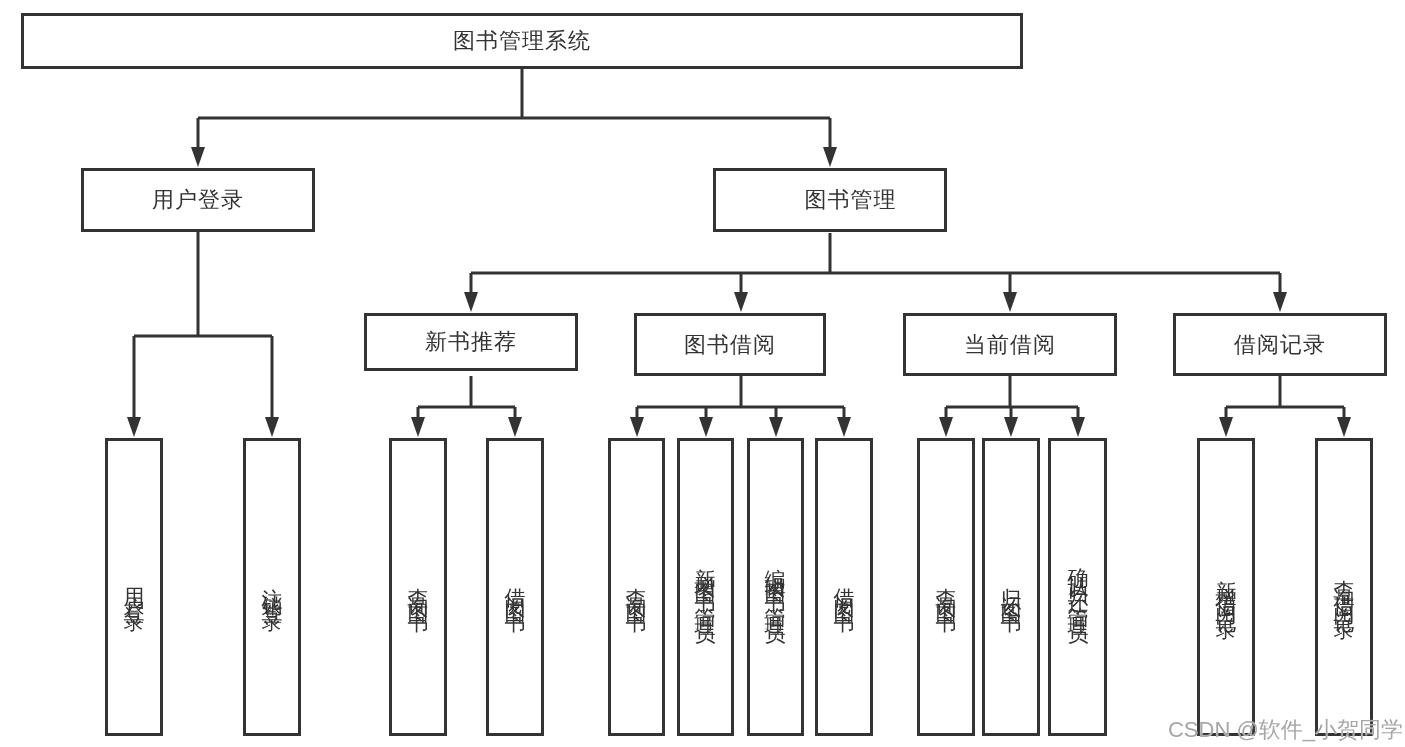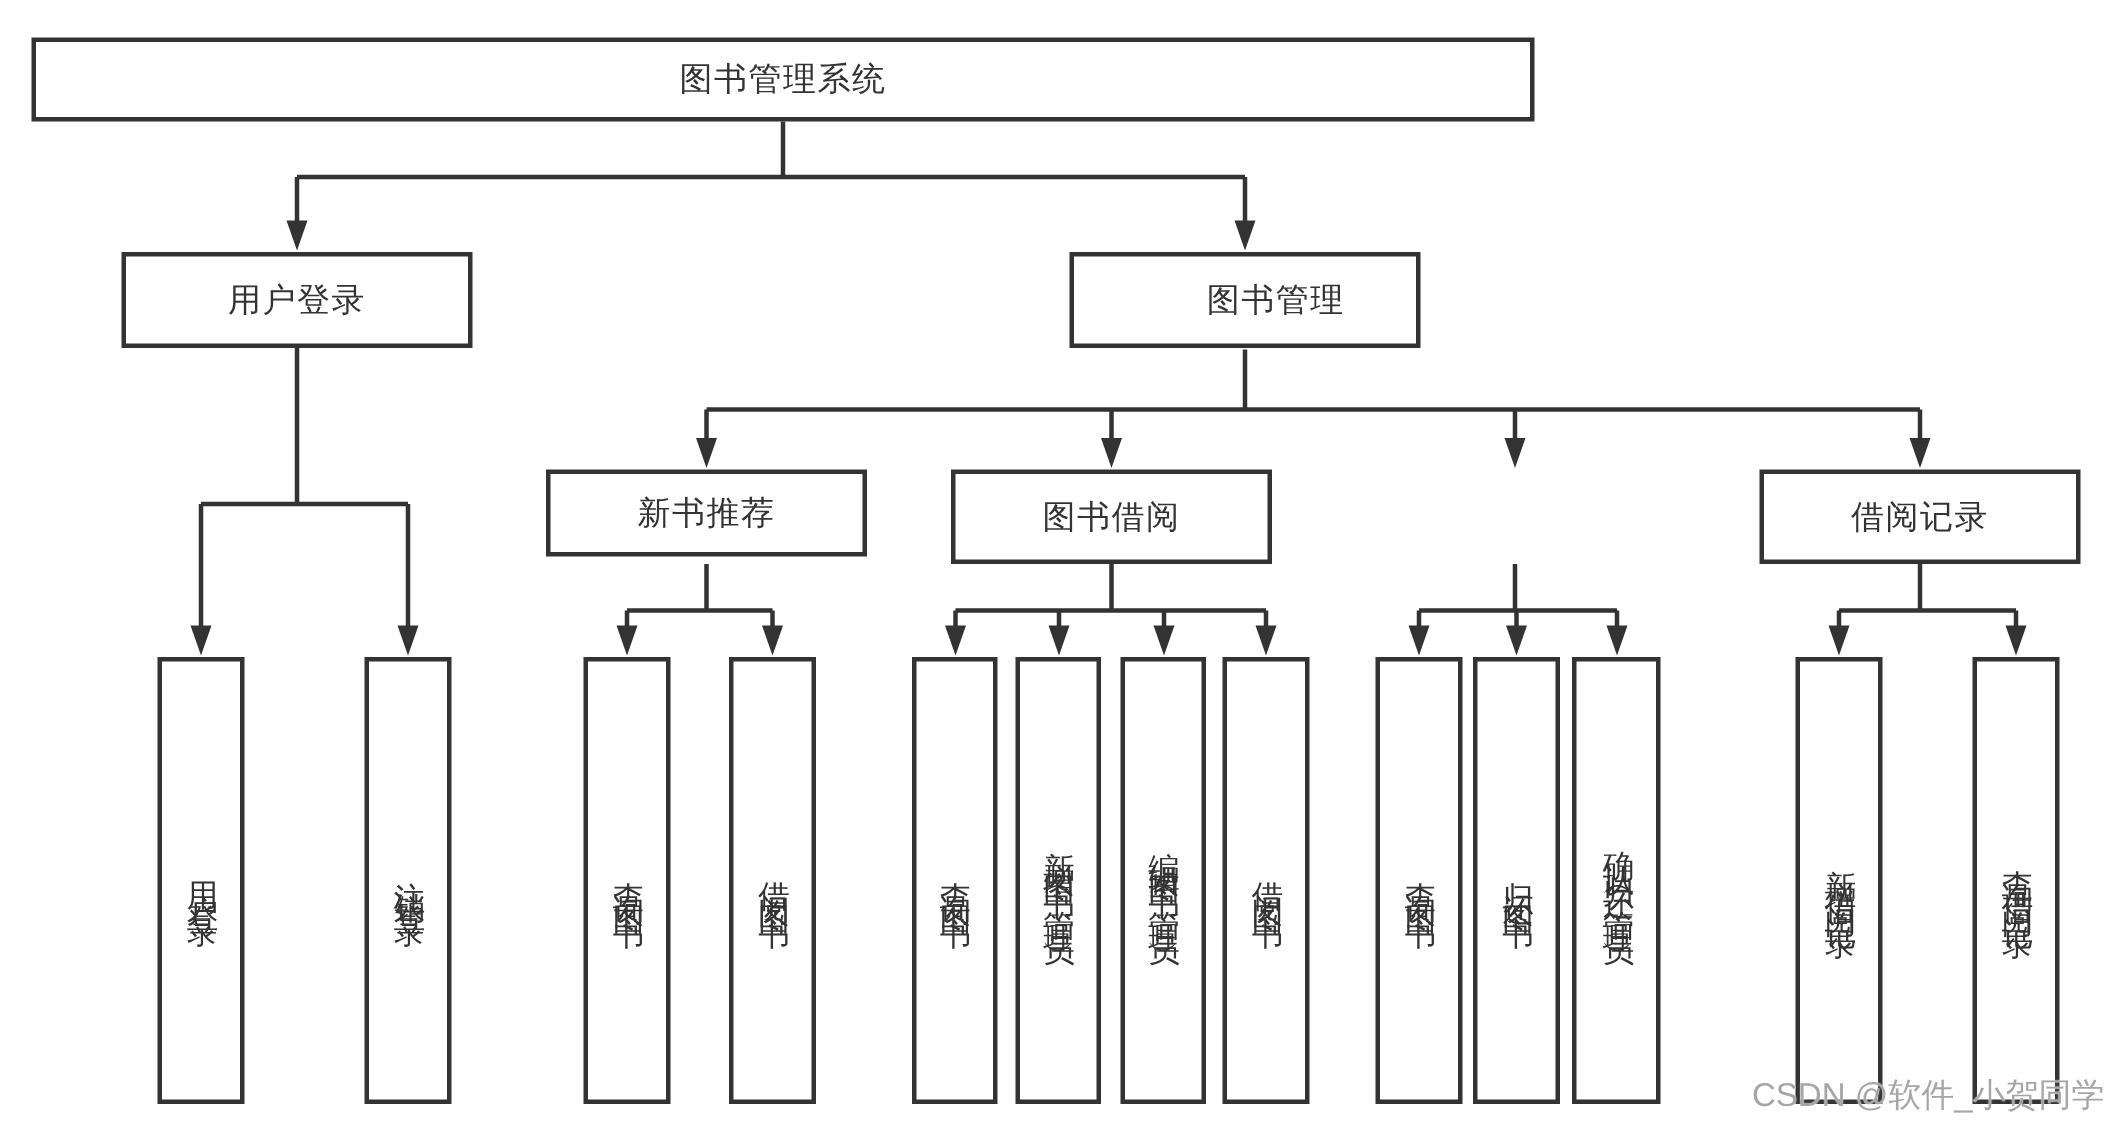"图书管理系统" div.node { margin-top: 12px -> none }
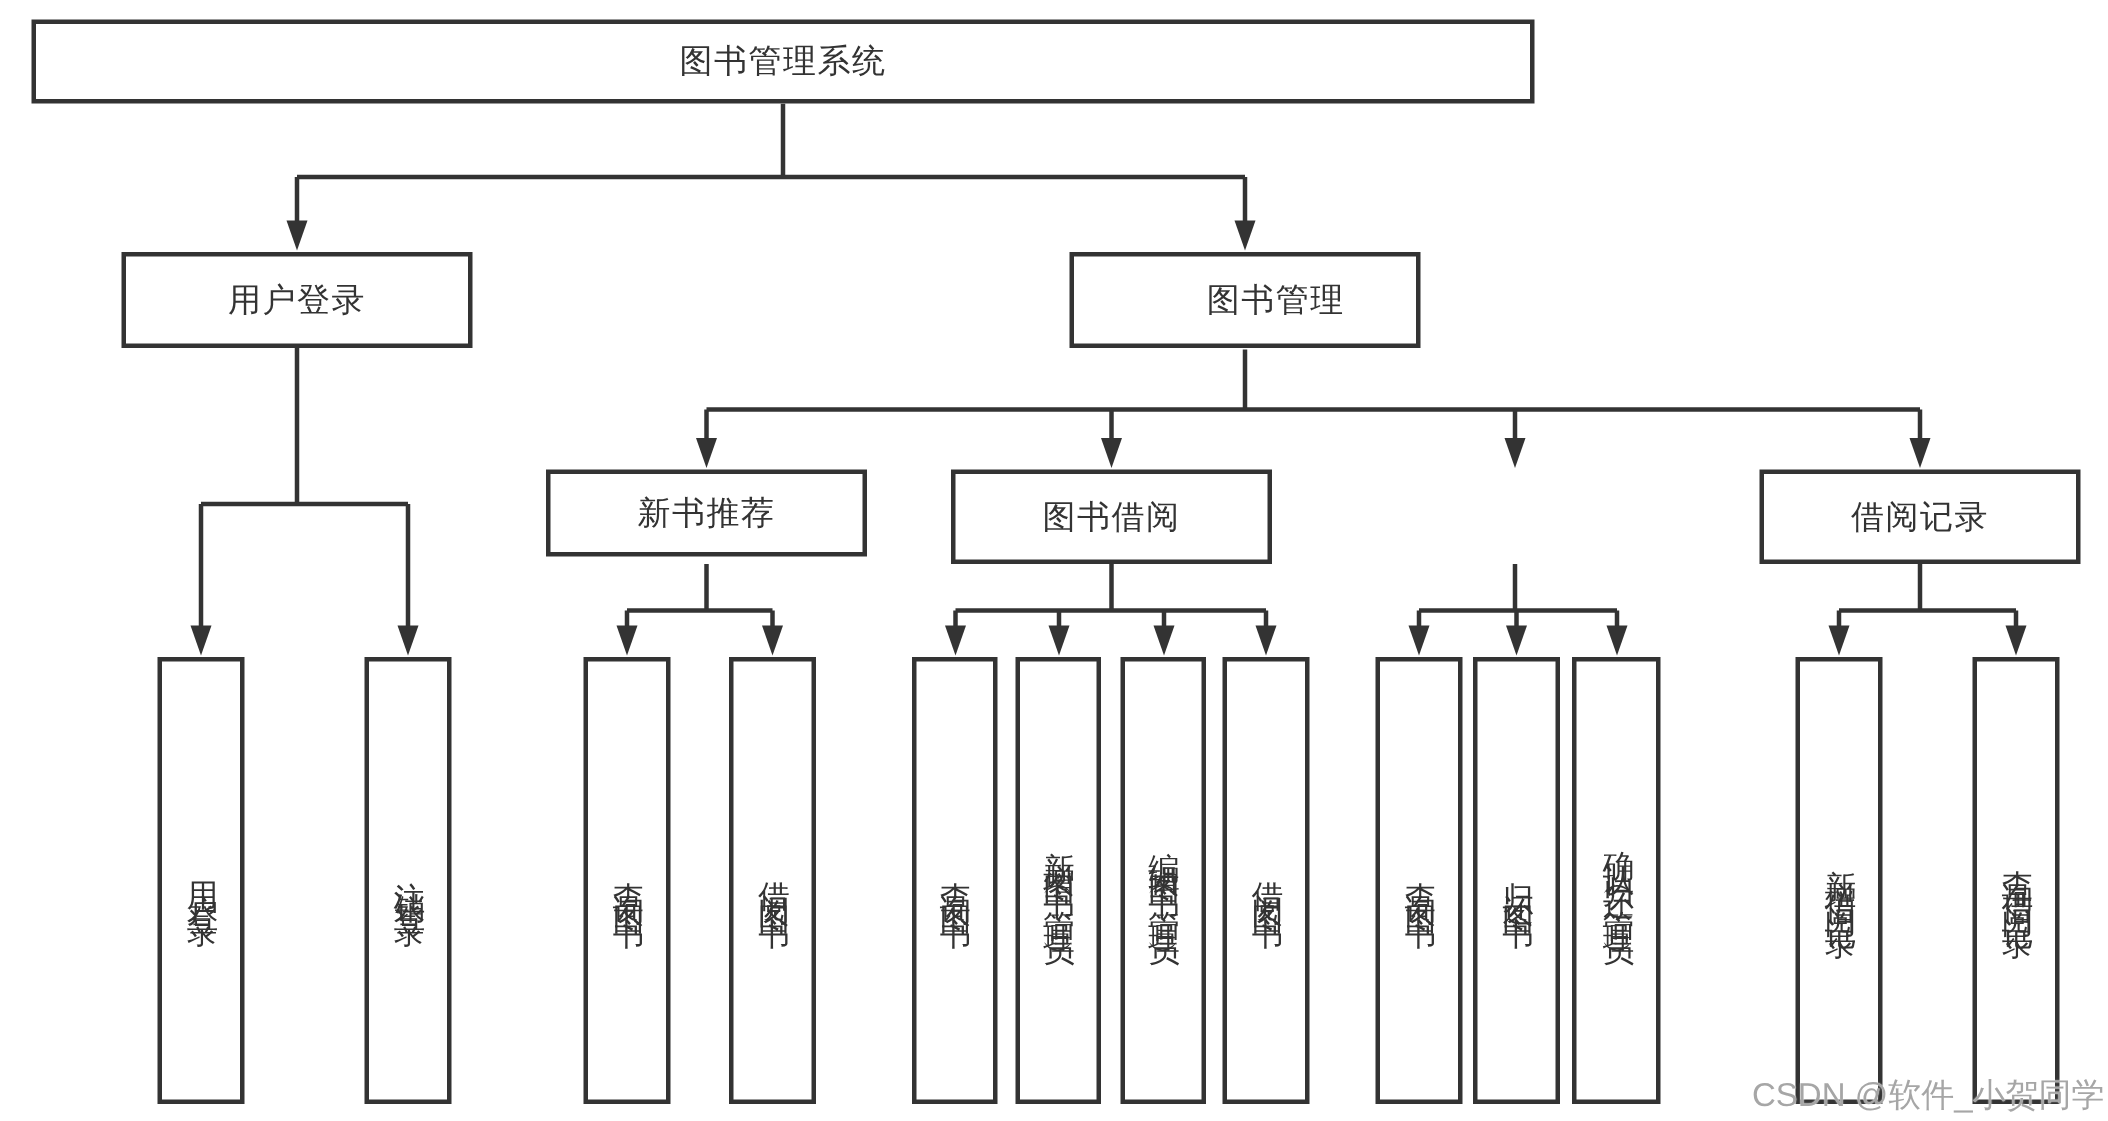"图书借阅" div.node { width: 214px -> 192px }
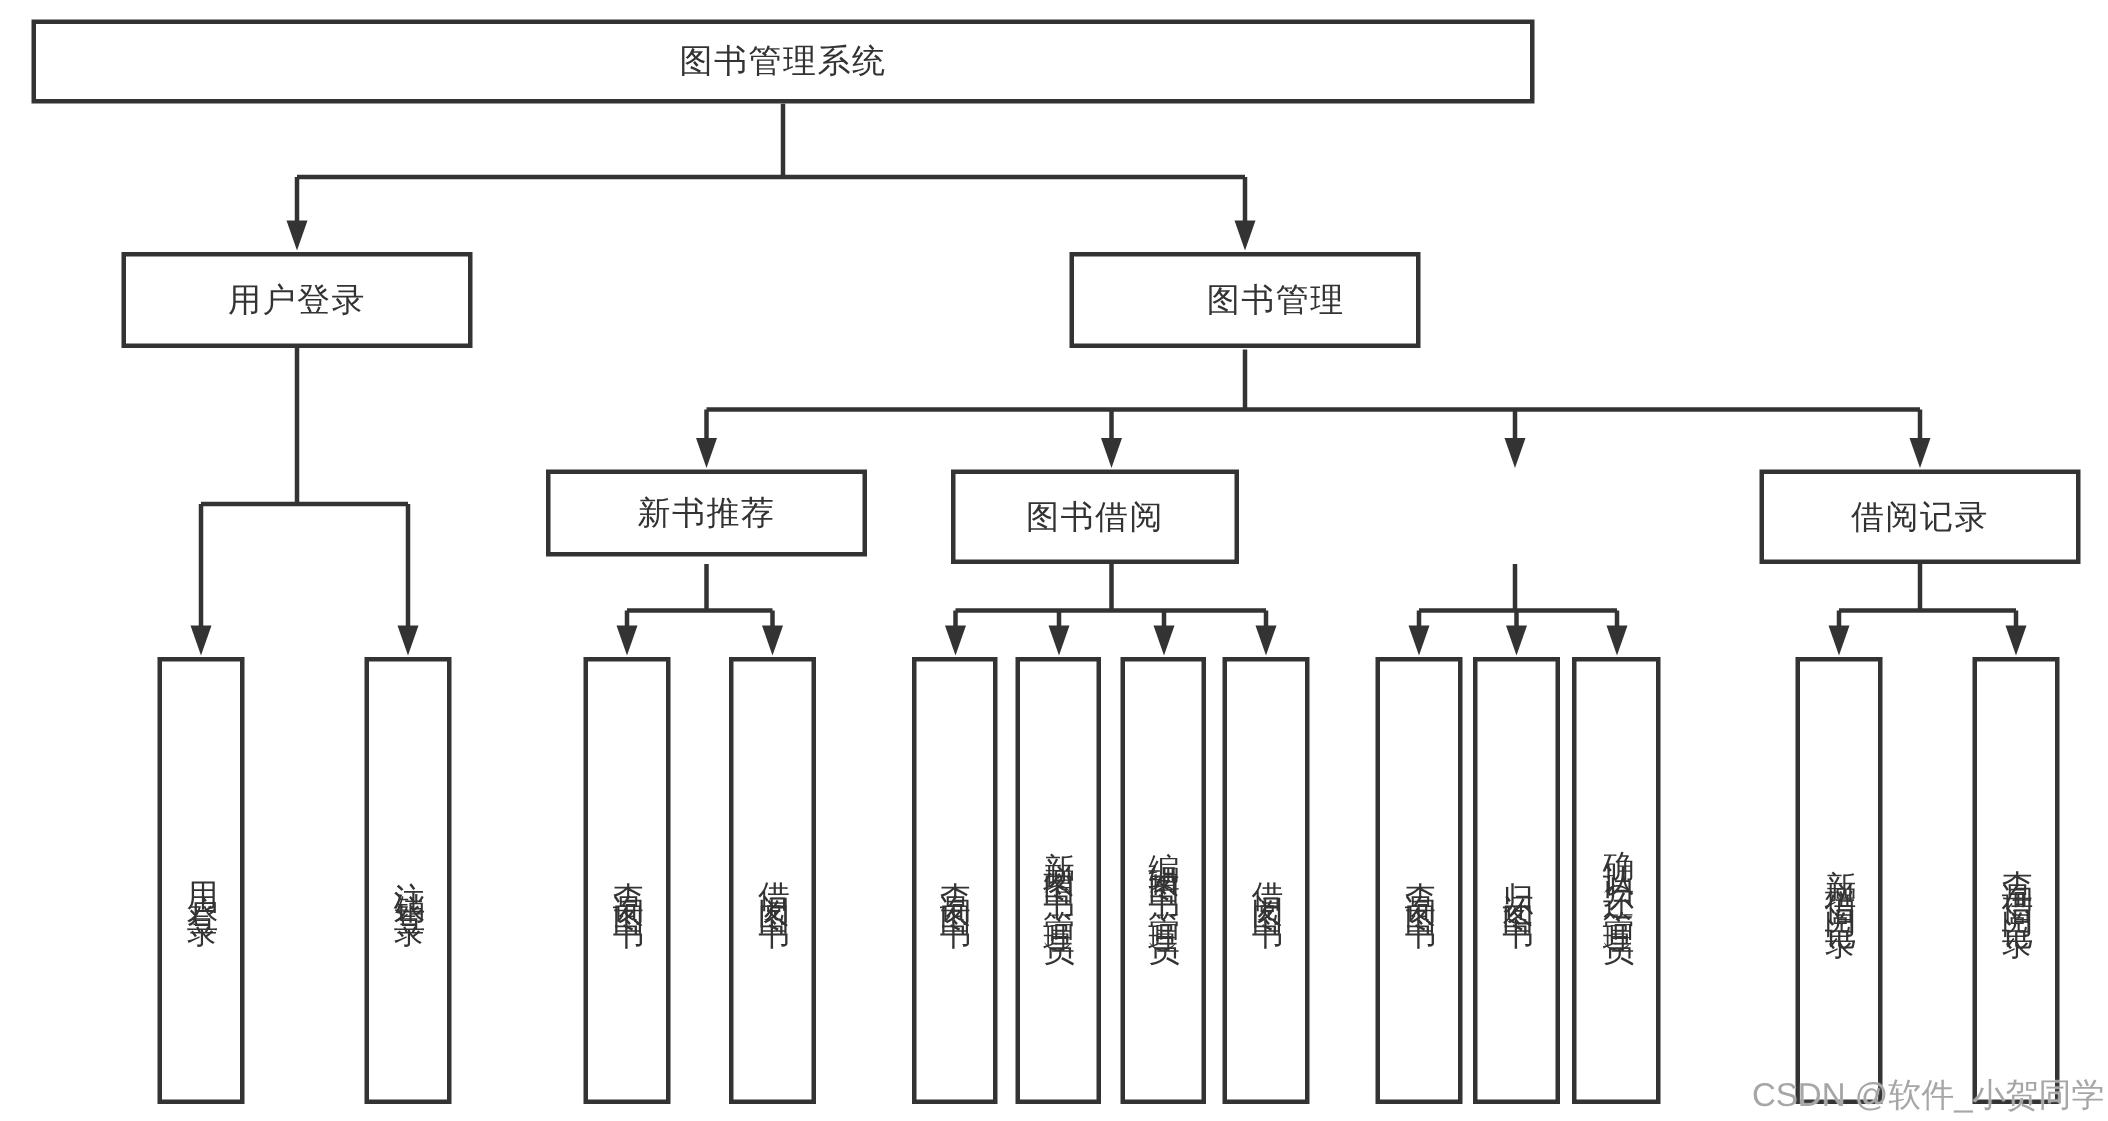"当前借阅" div.node { html: none -> <div> <span>当前借阅</span> </div> }
